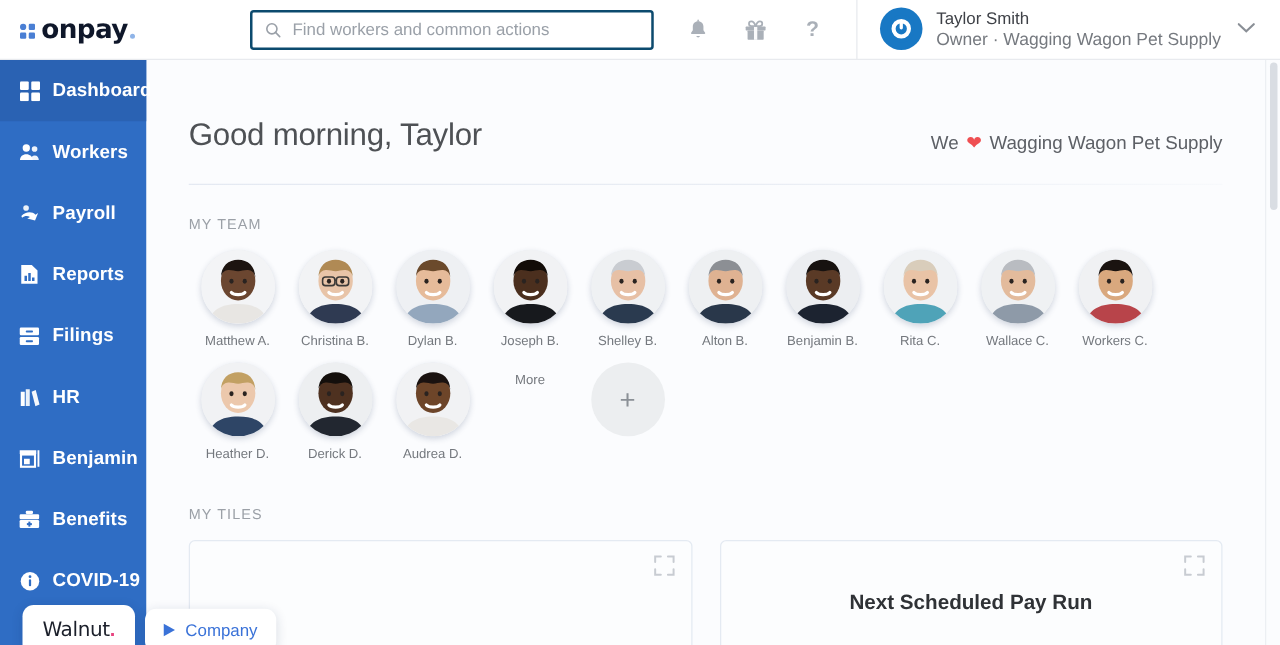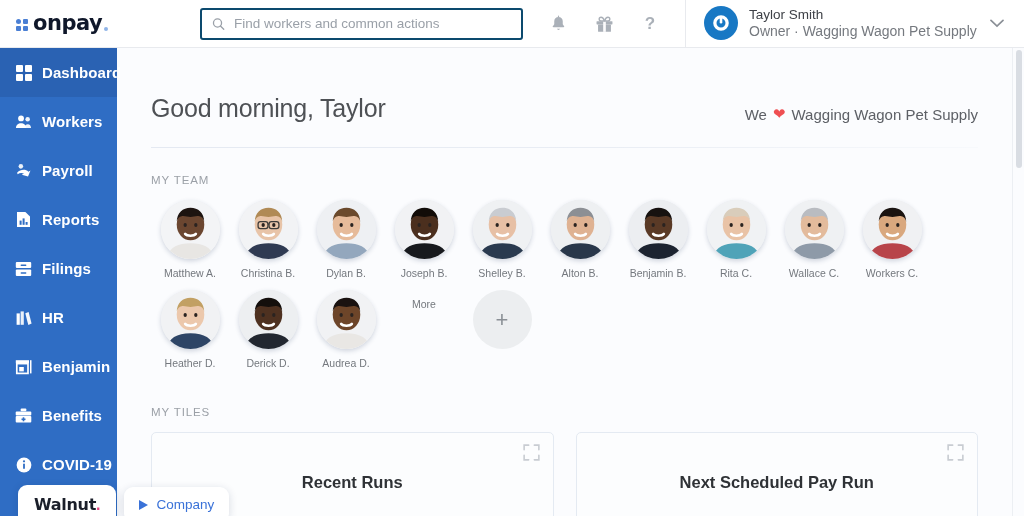"Recent Runs" div.tile-title { html: <div>Recent Runs</div> -> none }
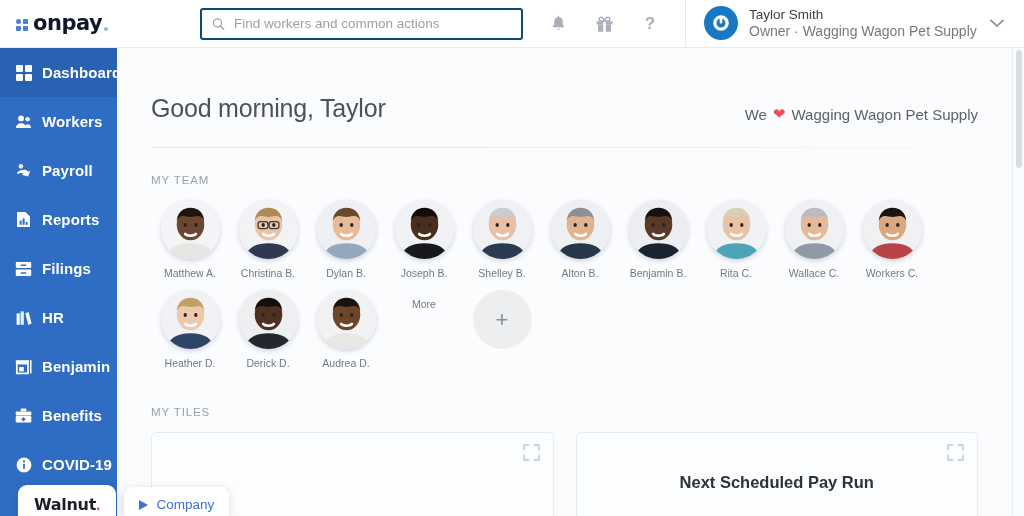"Walnut" .walnut-text { font-weight: 700 -> 400 }
